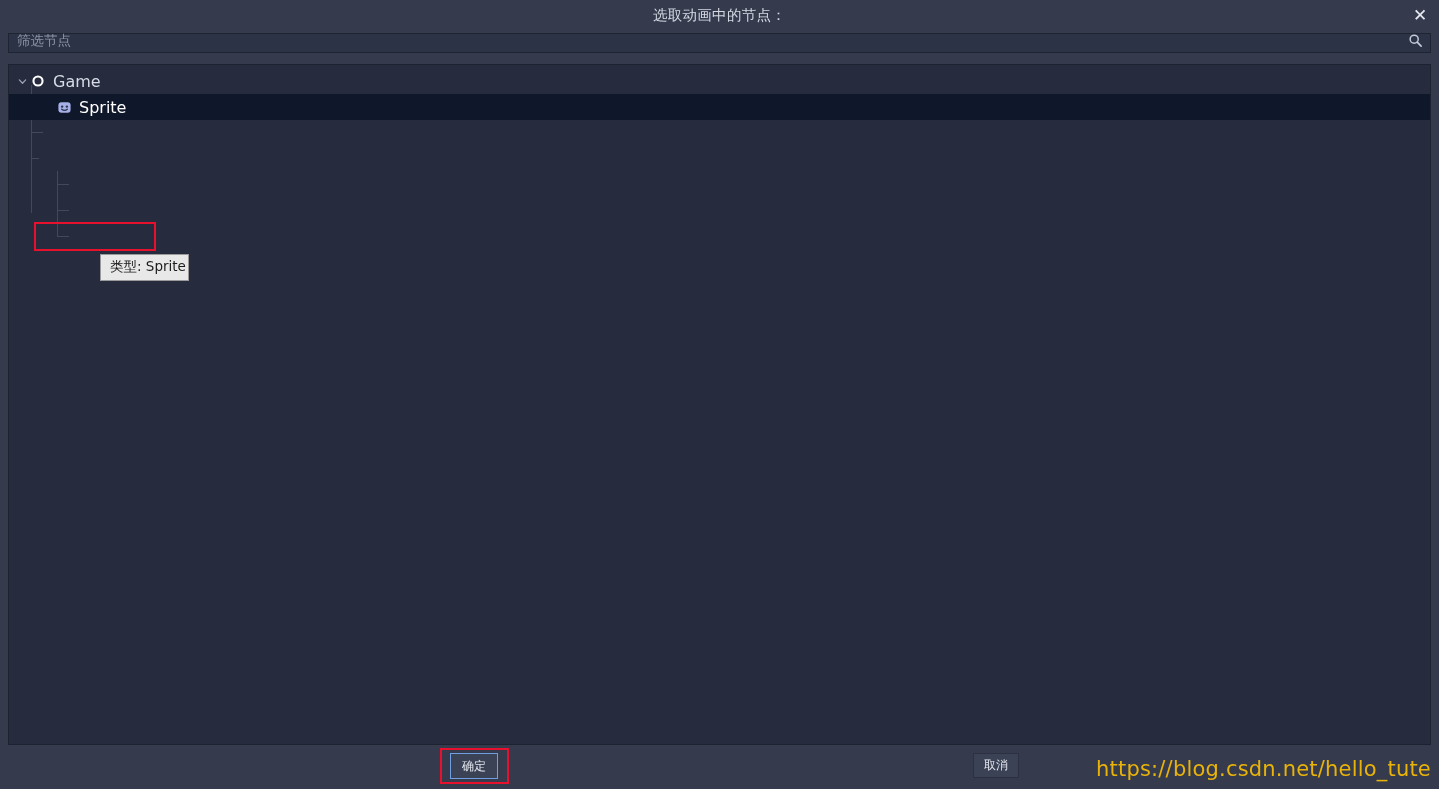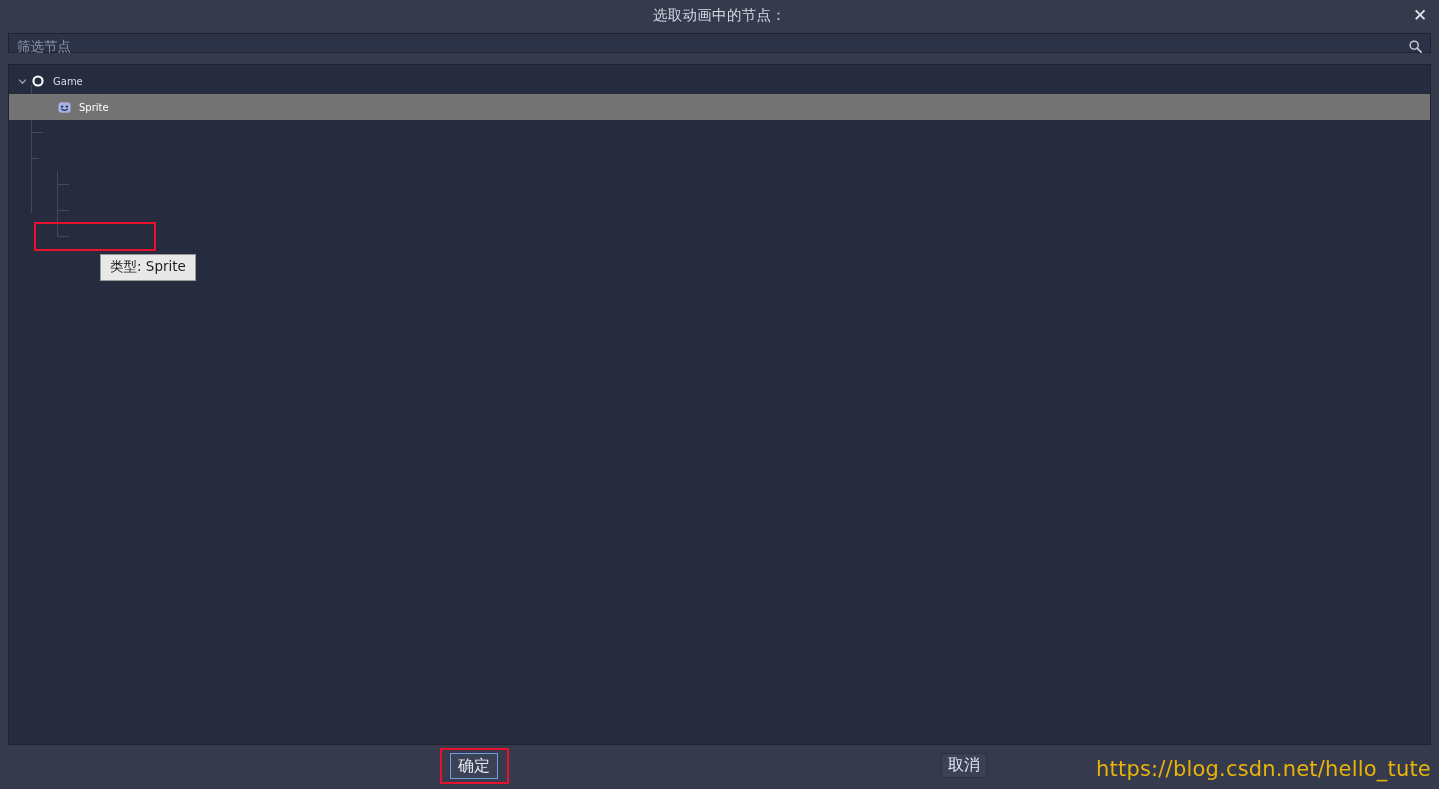"筛选节点" .searchbar { align-items: flex-start -> flex-end }
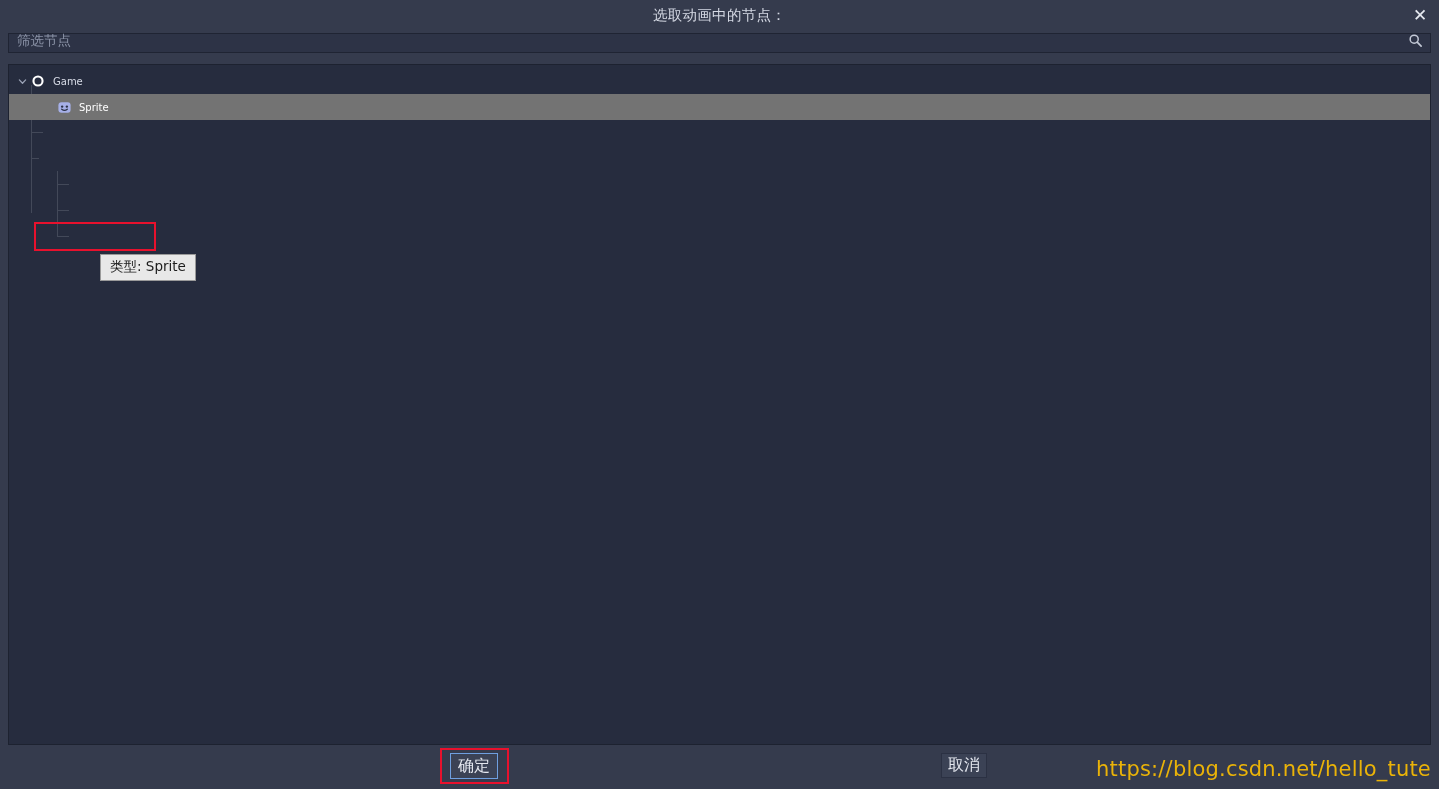"Game" .node-label { font-size: 10px -> 16px }
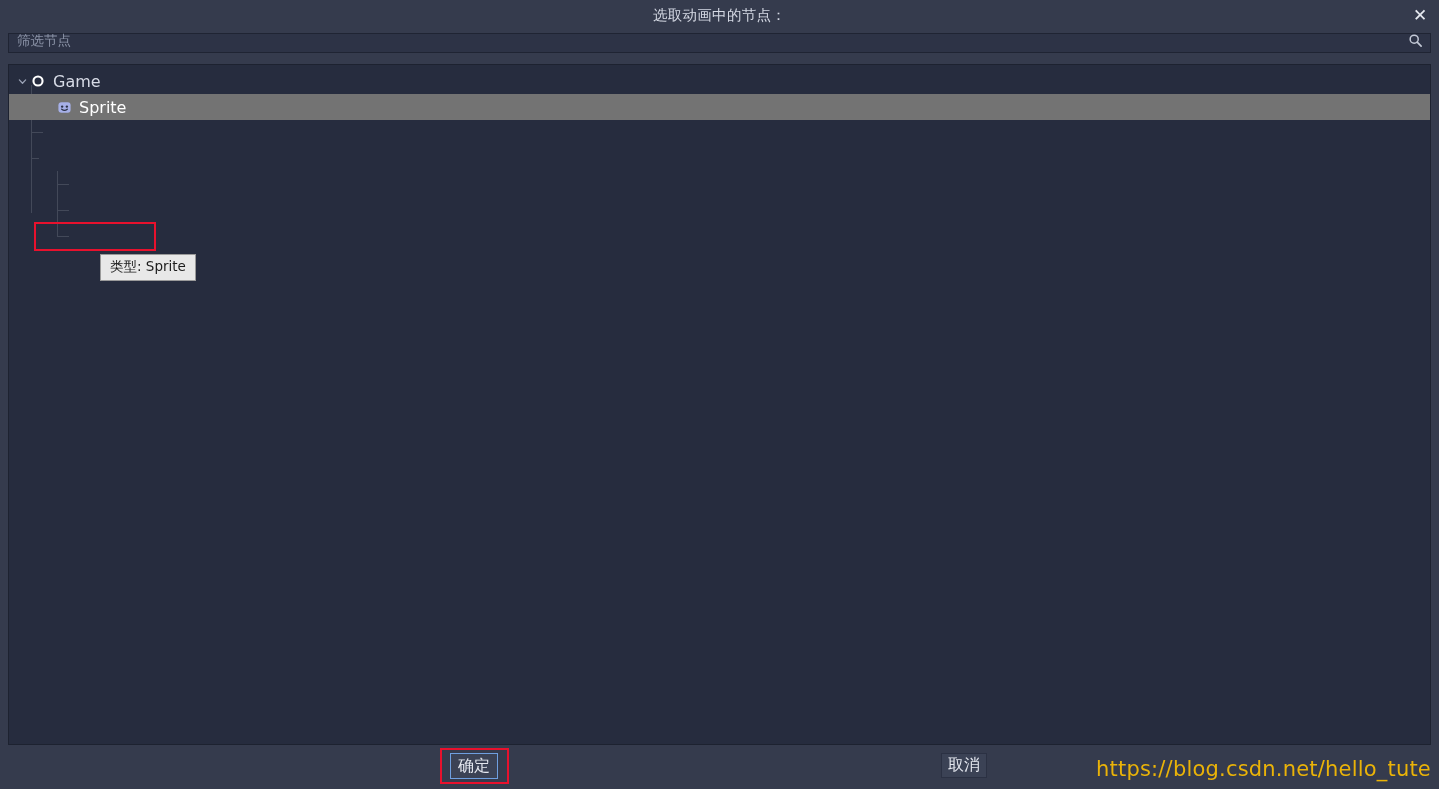"Sprite" .tree-row.selected { background: #737373 -> #0f172a }
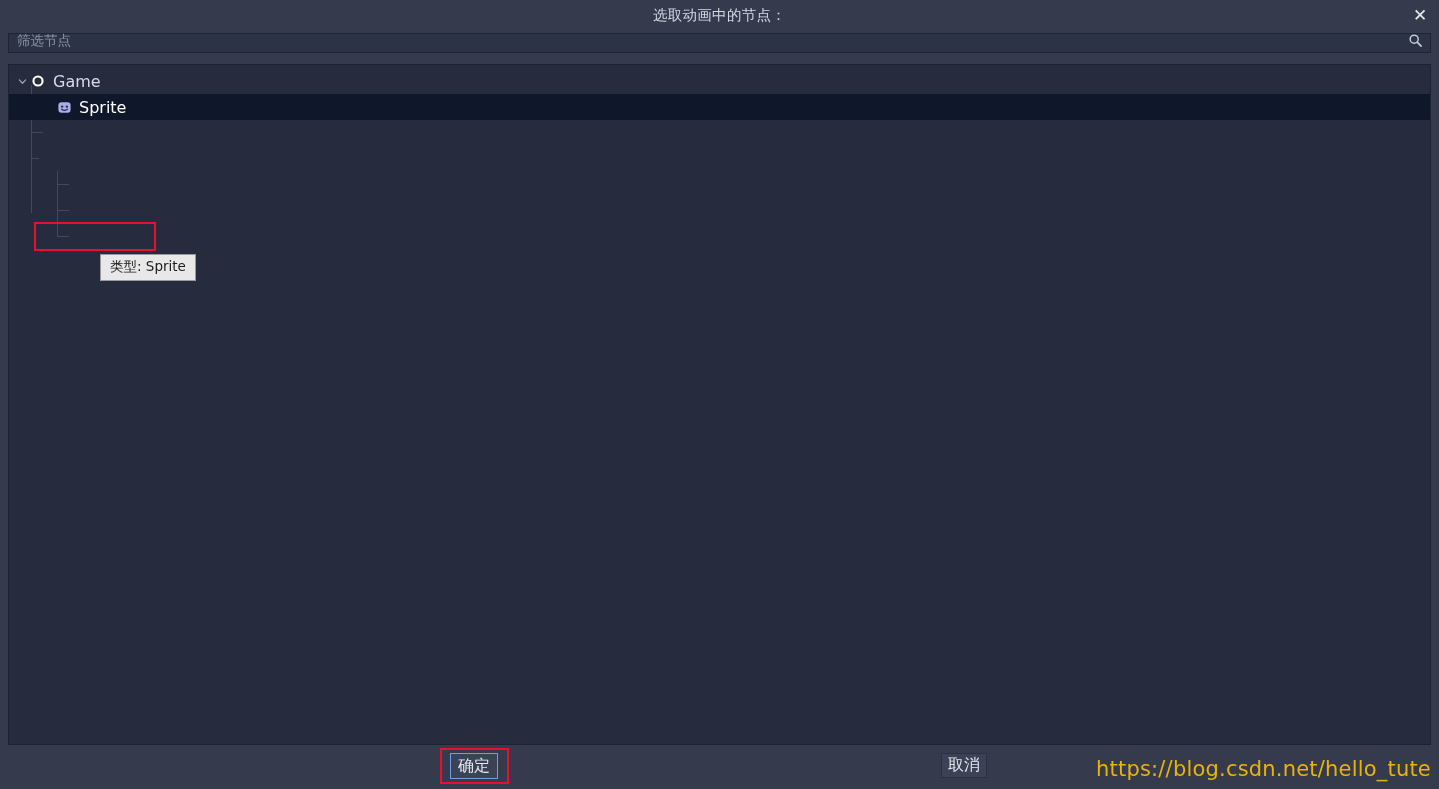"类型: Sprite" .tooltip { padding: 3px 9px 4px 9px -> 3px 2px 4px 9px }
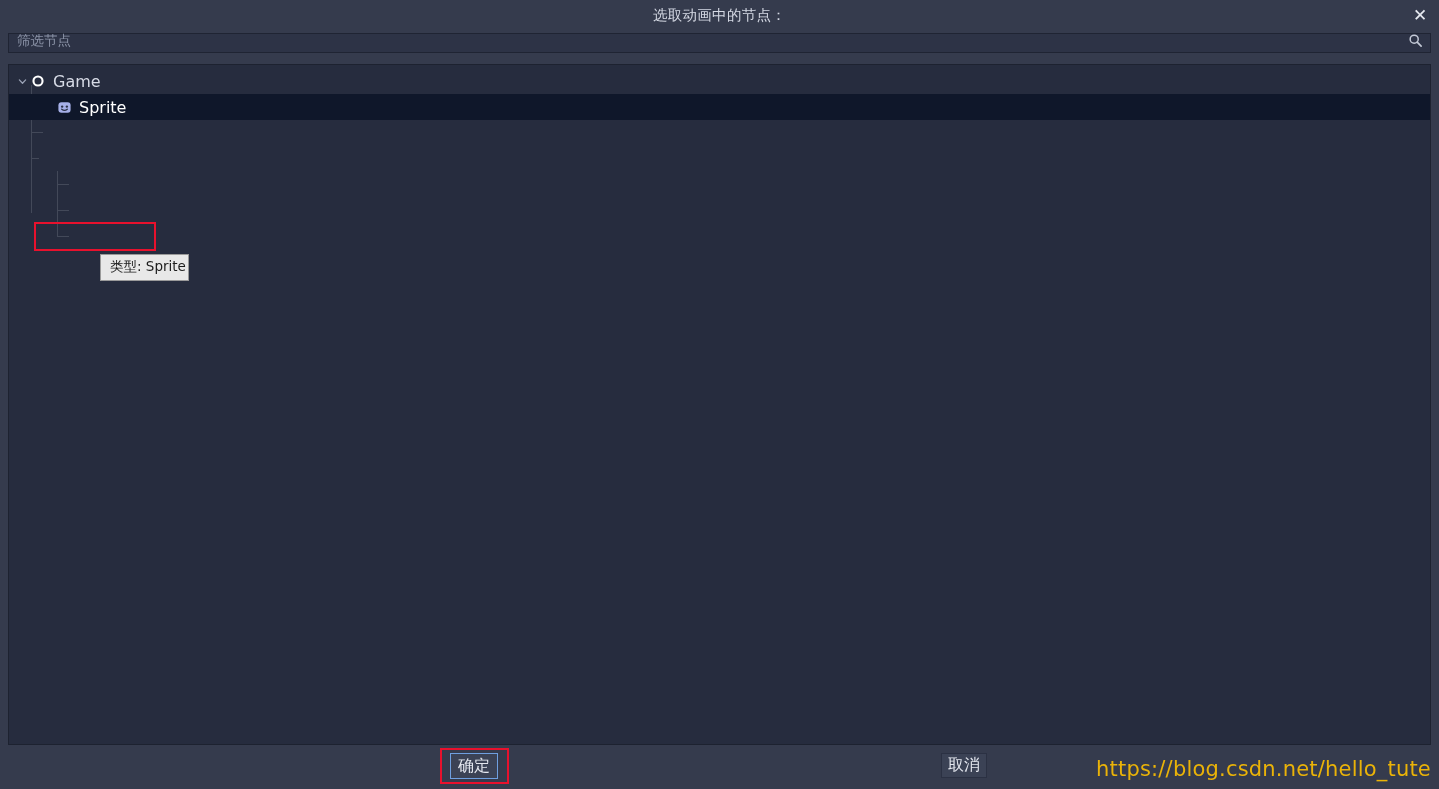"确定" .btn { font-size: 16px -> 12px }
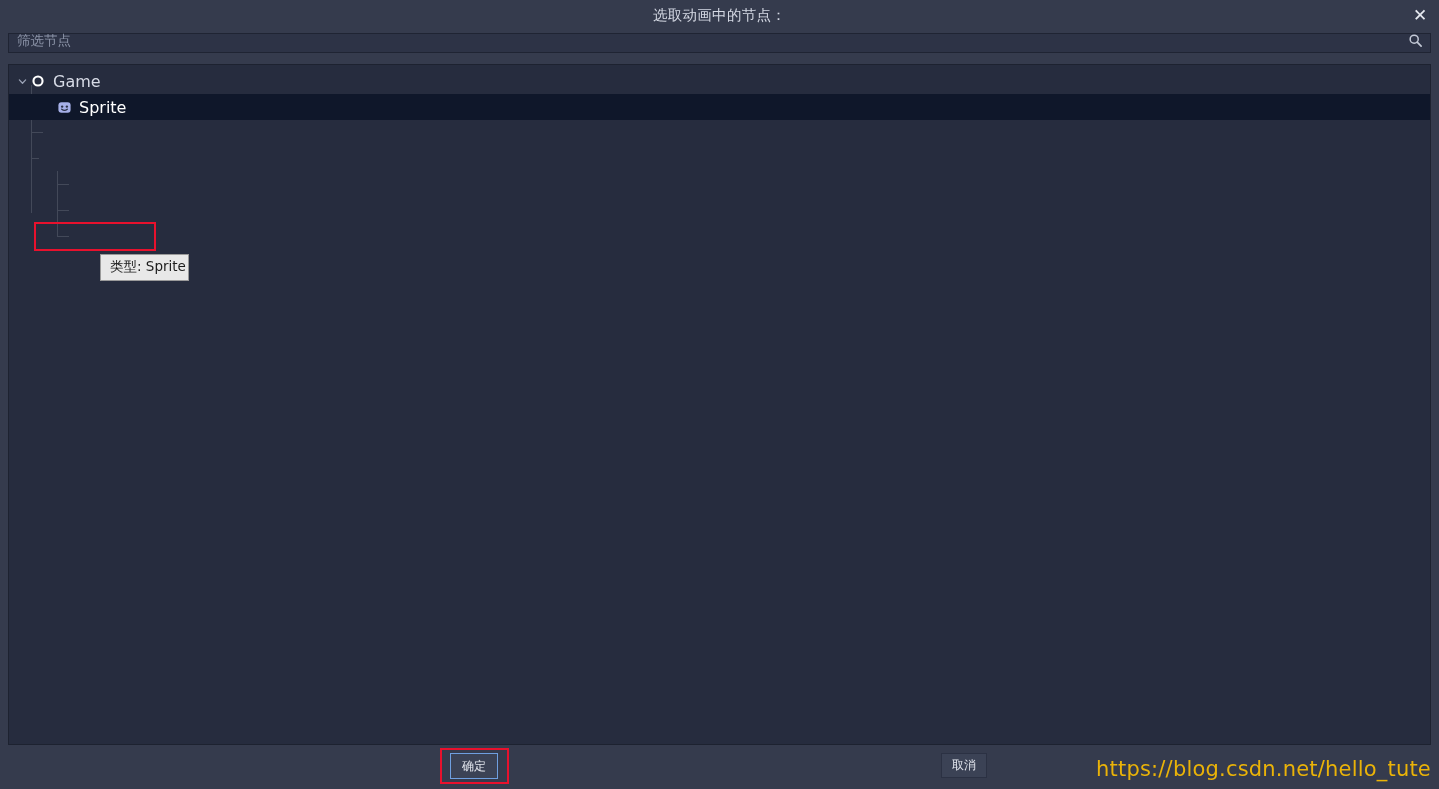"取消" .btn-cancel { left: 941px -> 973px }
